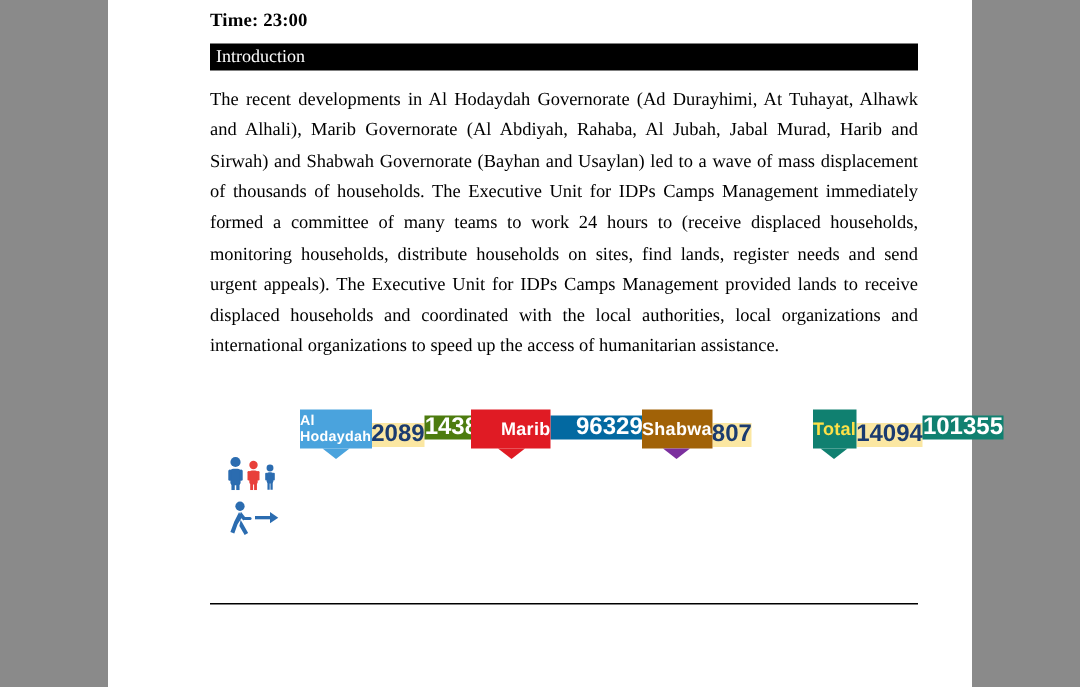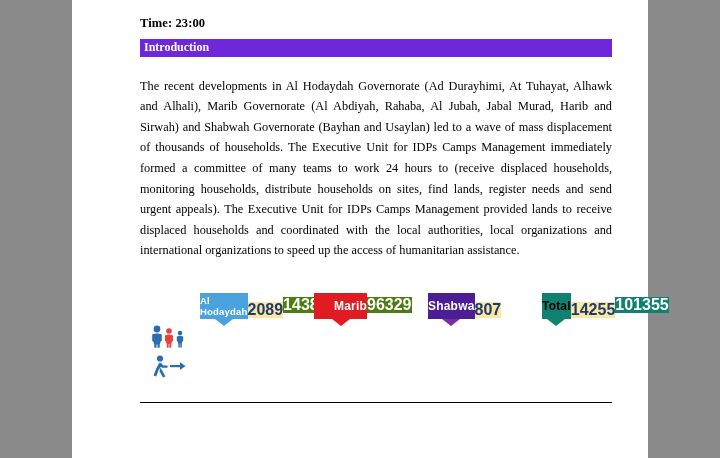"Time: 23:00" .time-line { padding-top: 16px -> 6px }
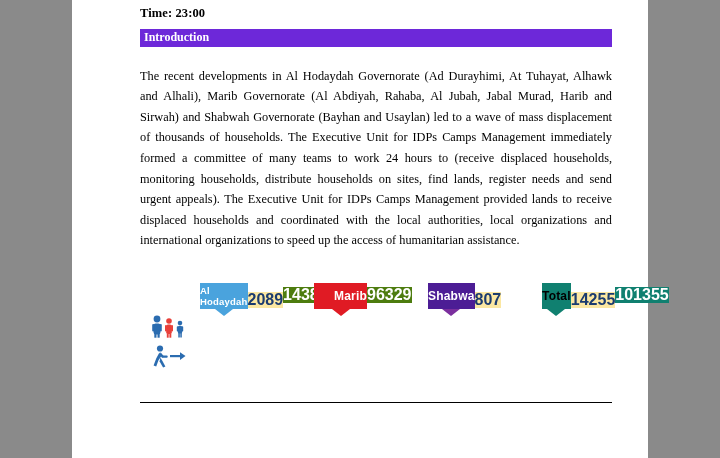"Introduction" .section-heading { background: #6d28d9 -> #000000; font-weight: bold -> normal }
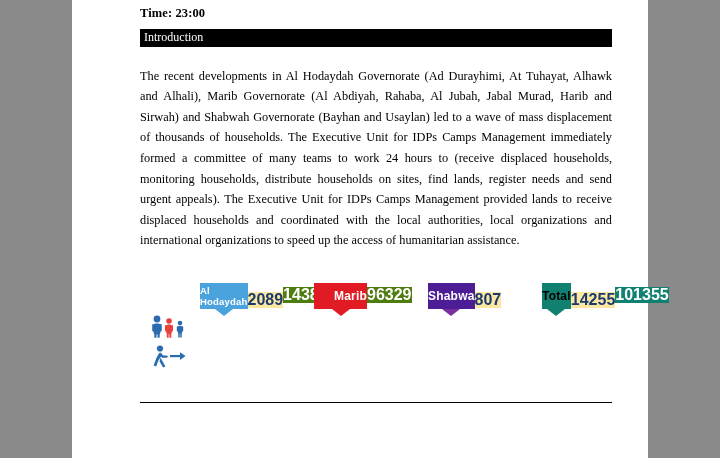"The recent developments in Al" .body-text { margin-top: 19px -> 9px }
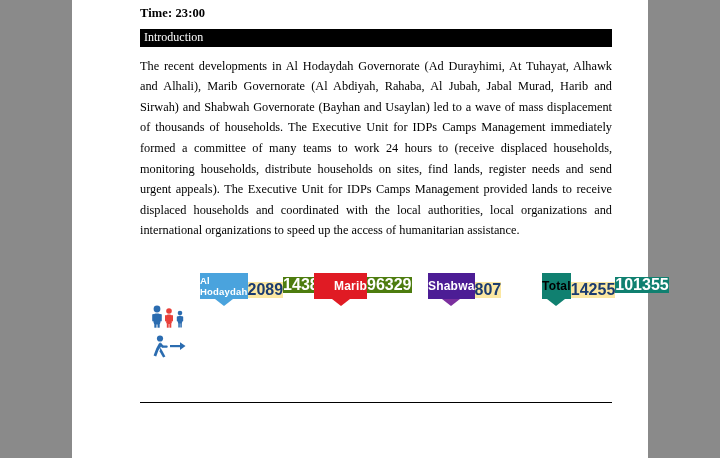"96329" div.cell { background: #4d7c0f -> #0369a1; padding-left: none -> 17px }
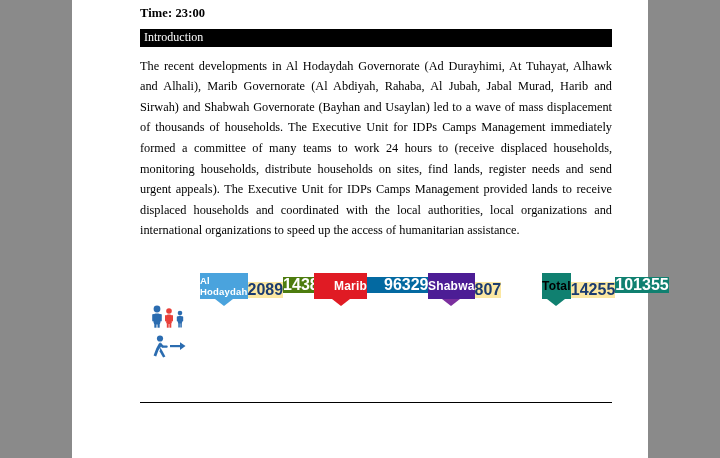"Shabwa" div.col-head { background: #4c1d95 -> #a16207 }
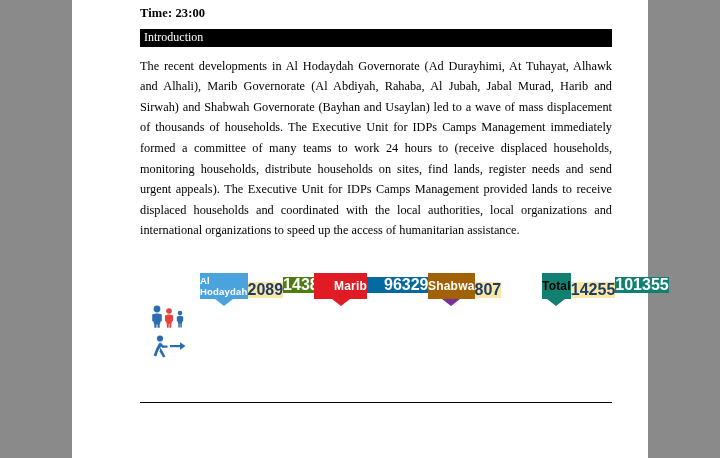"Total" span { color: #000000 -> #fde047 }
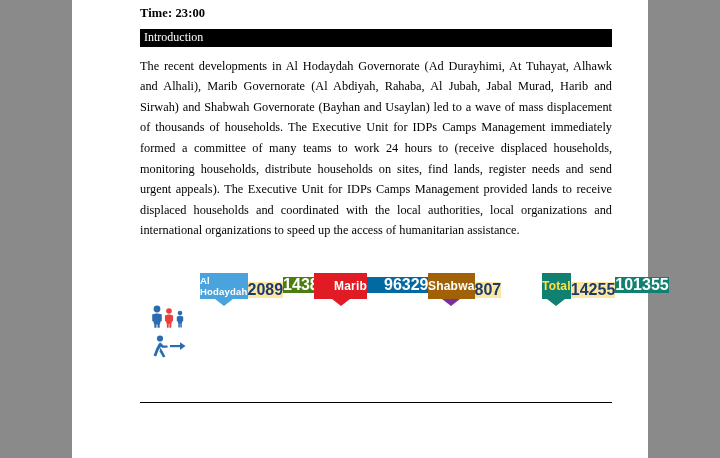"14255" div.cell { text: 14255 -> 14094 }
